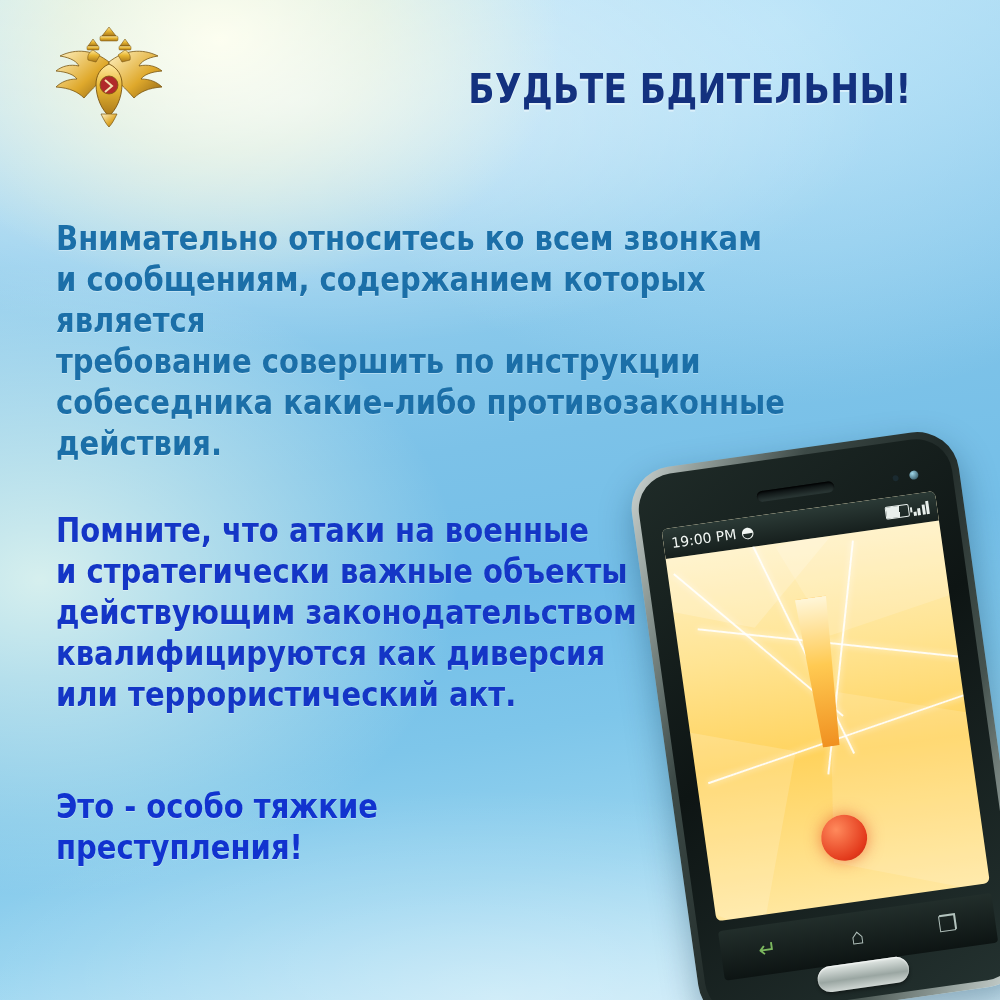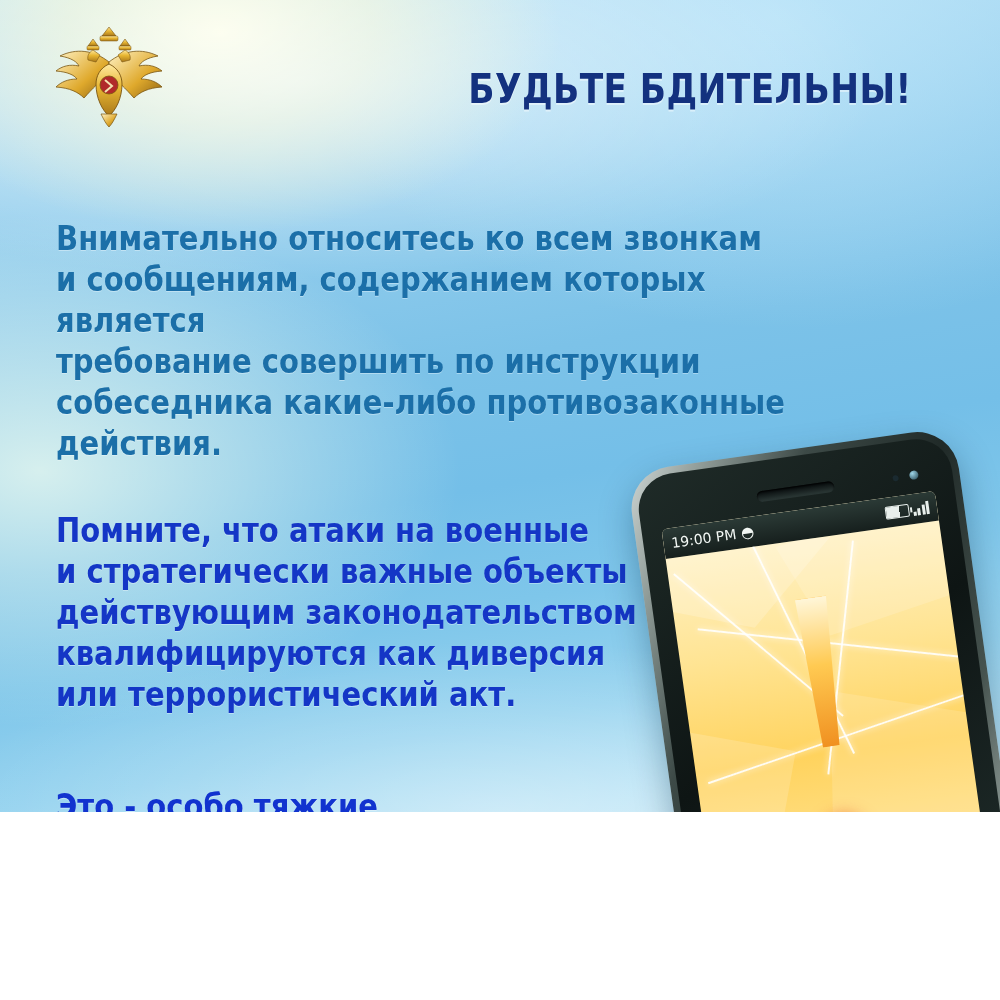"БУДЬТЕ БДИТЕЛЬНЫ!" #poster { height: 812px -> 1000px }
